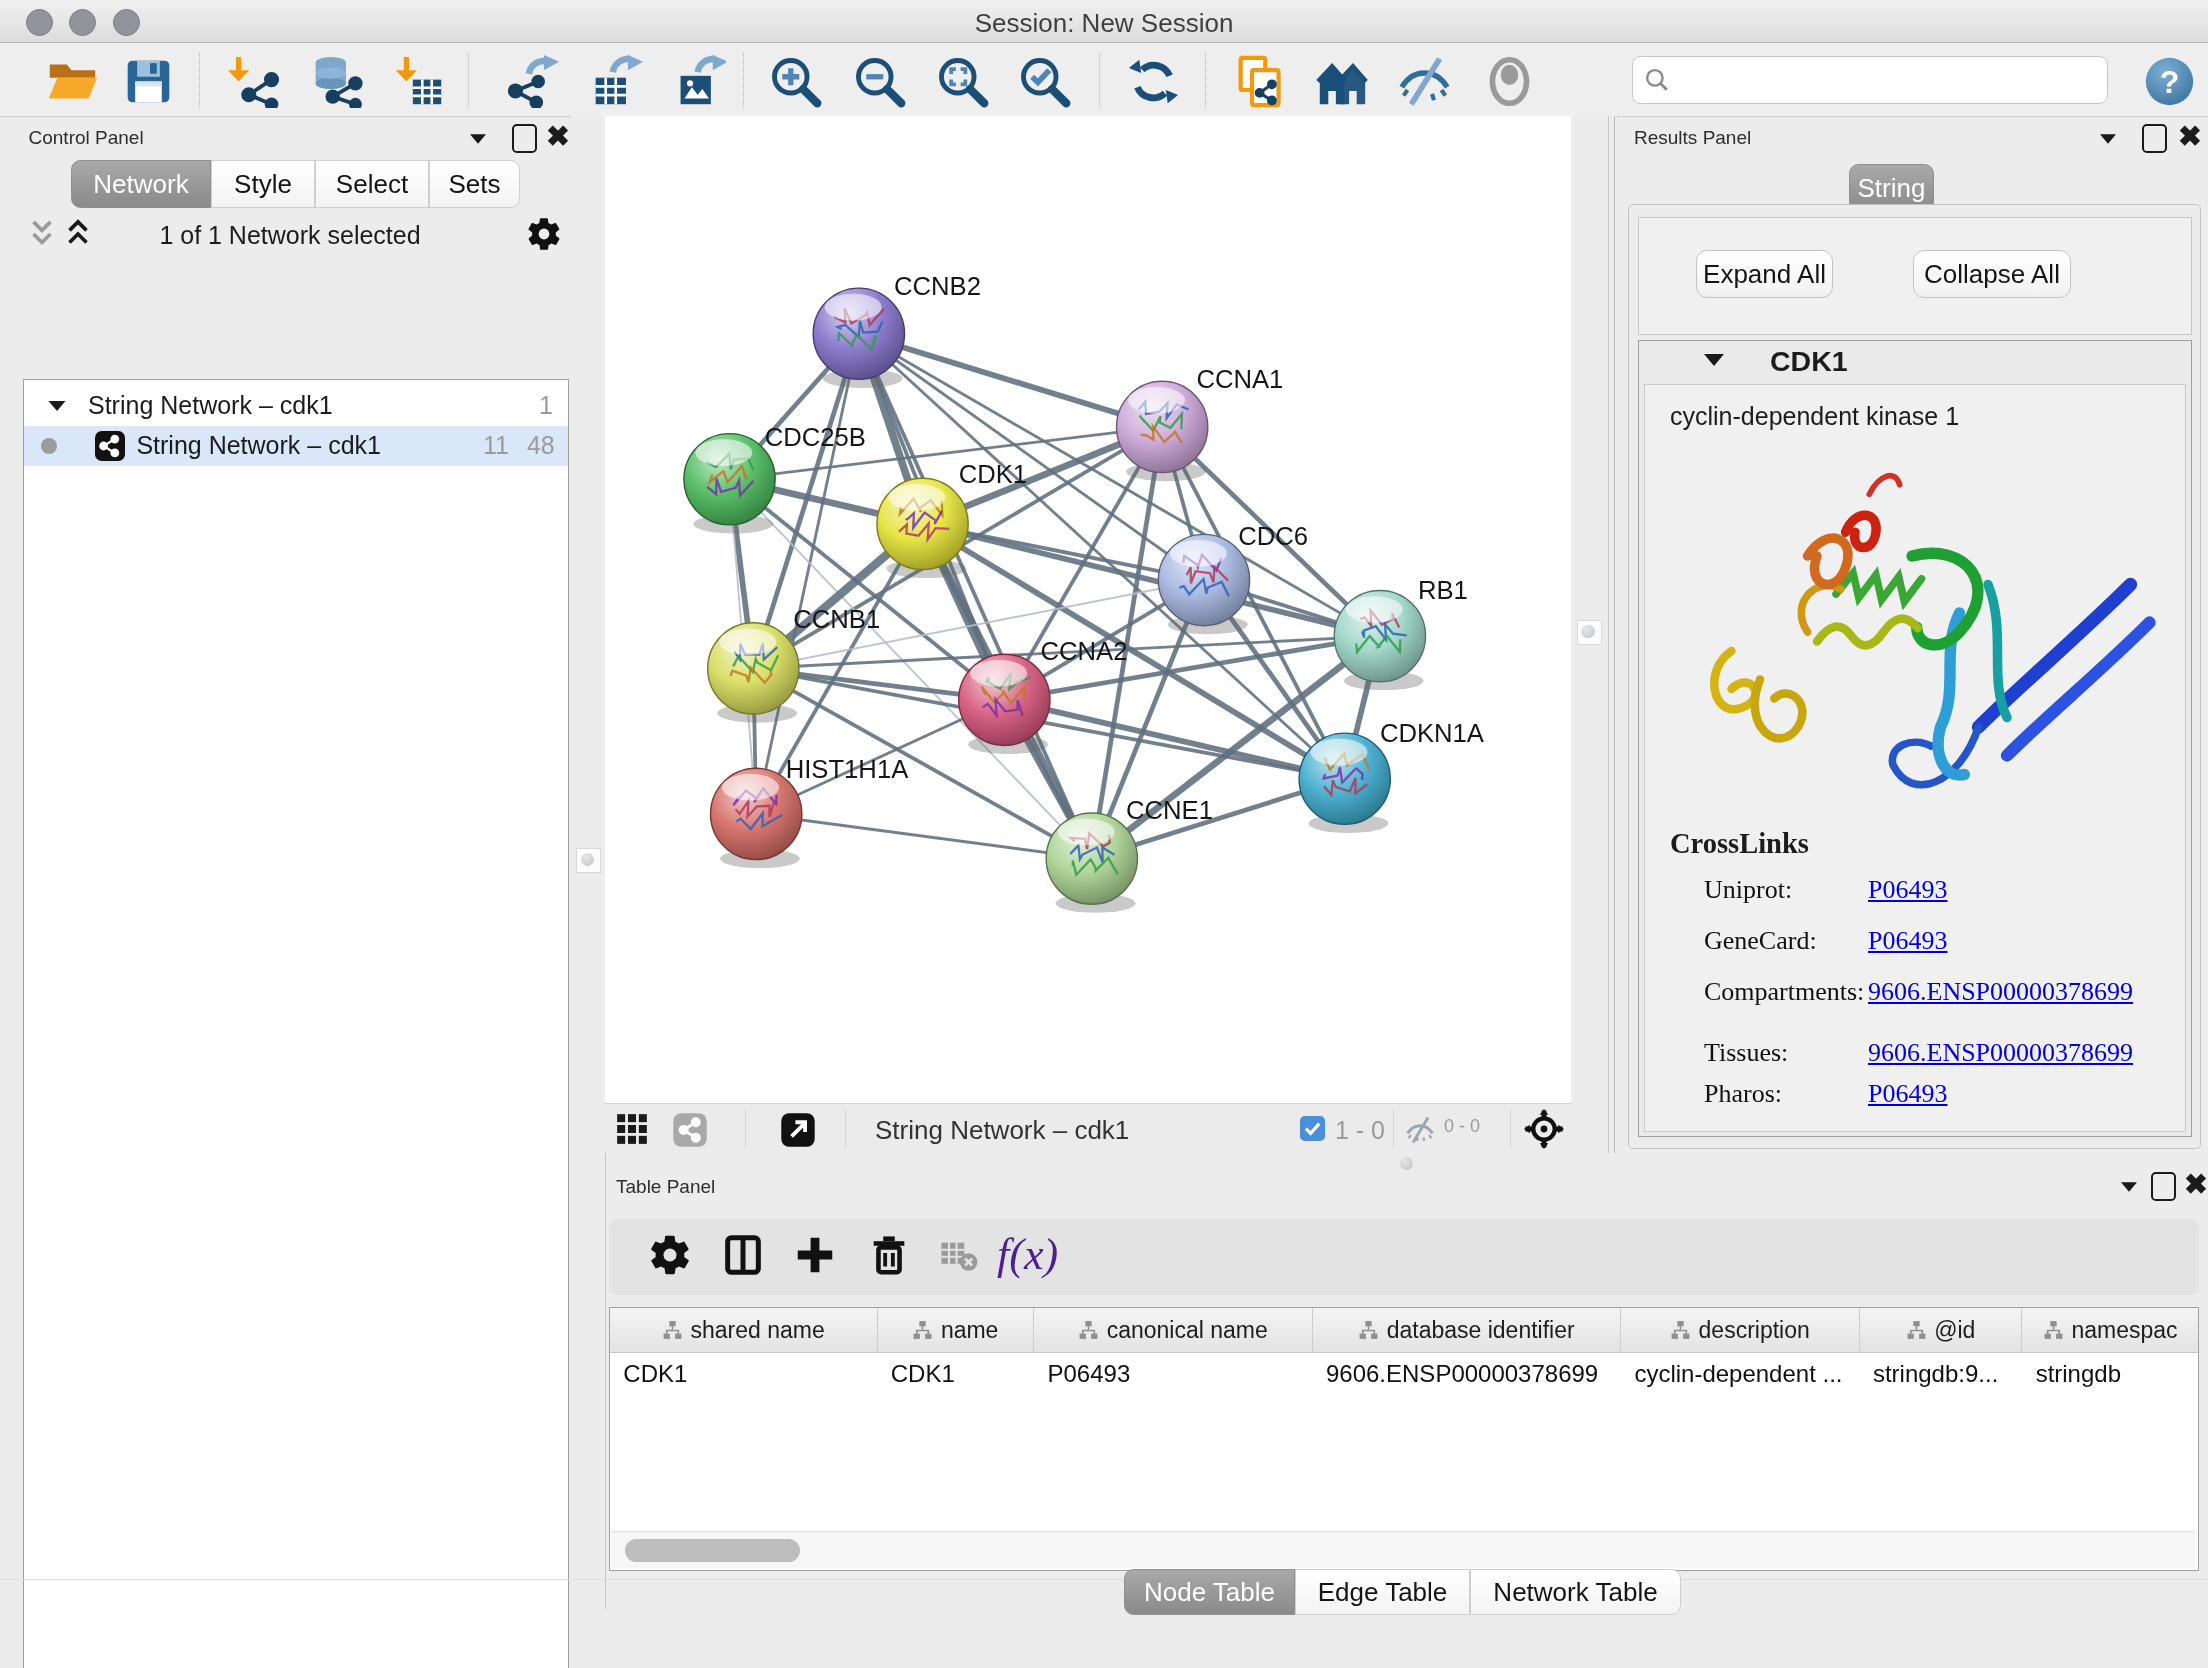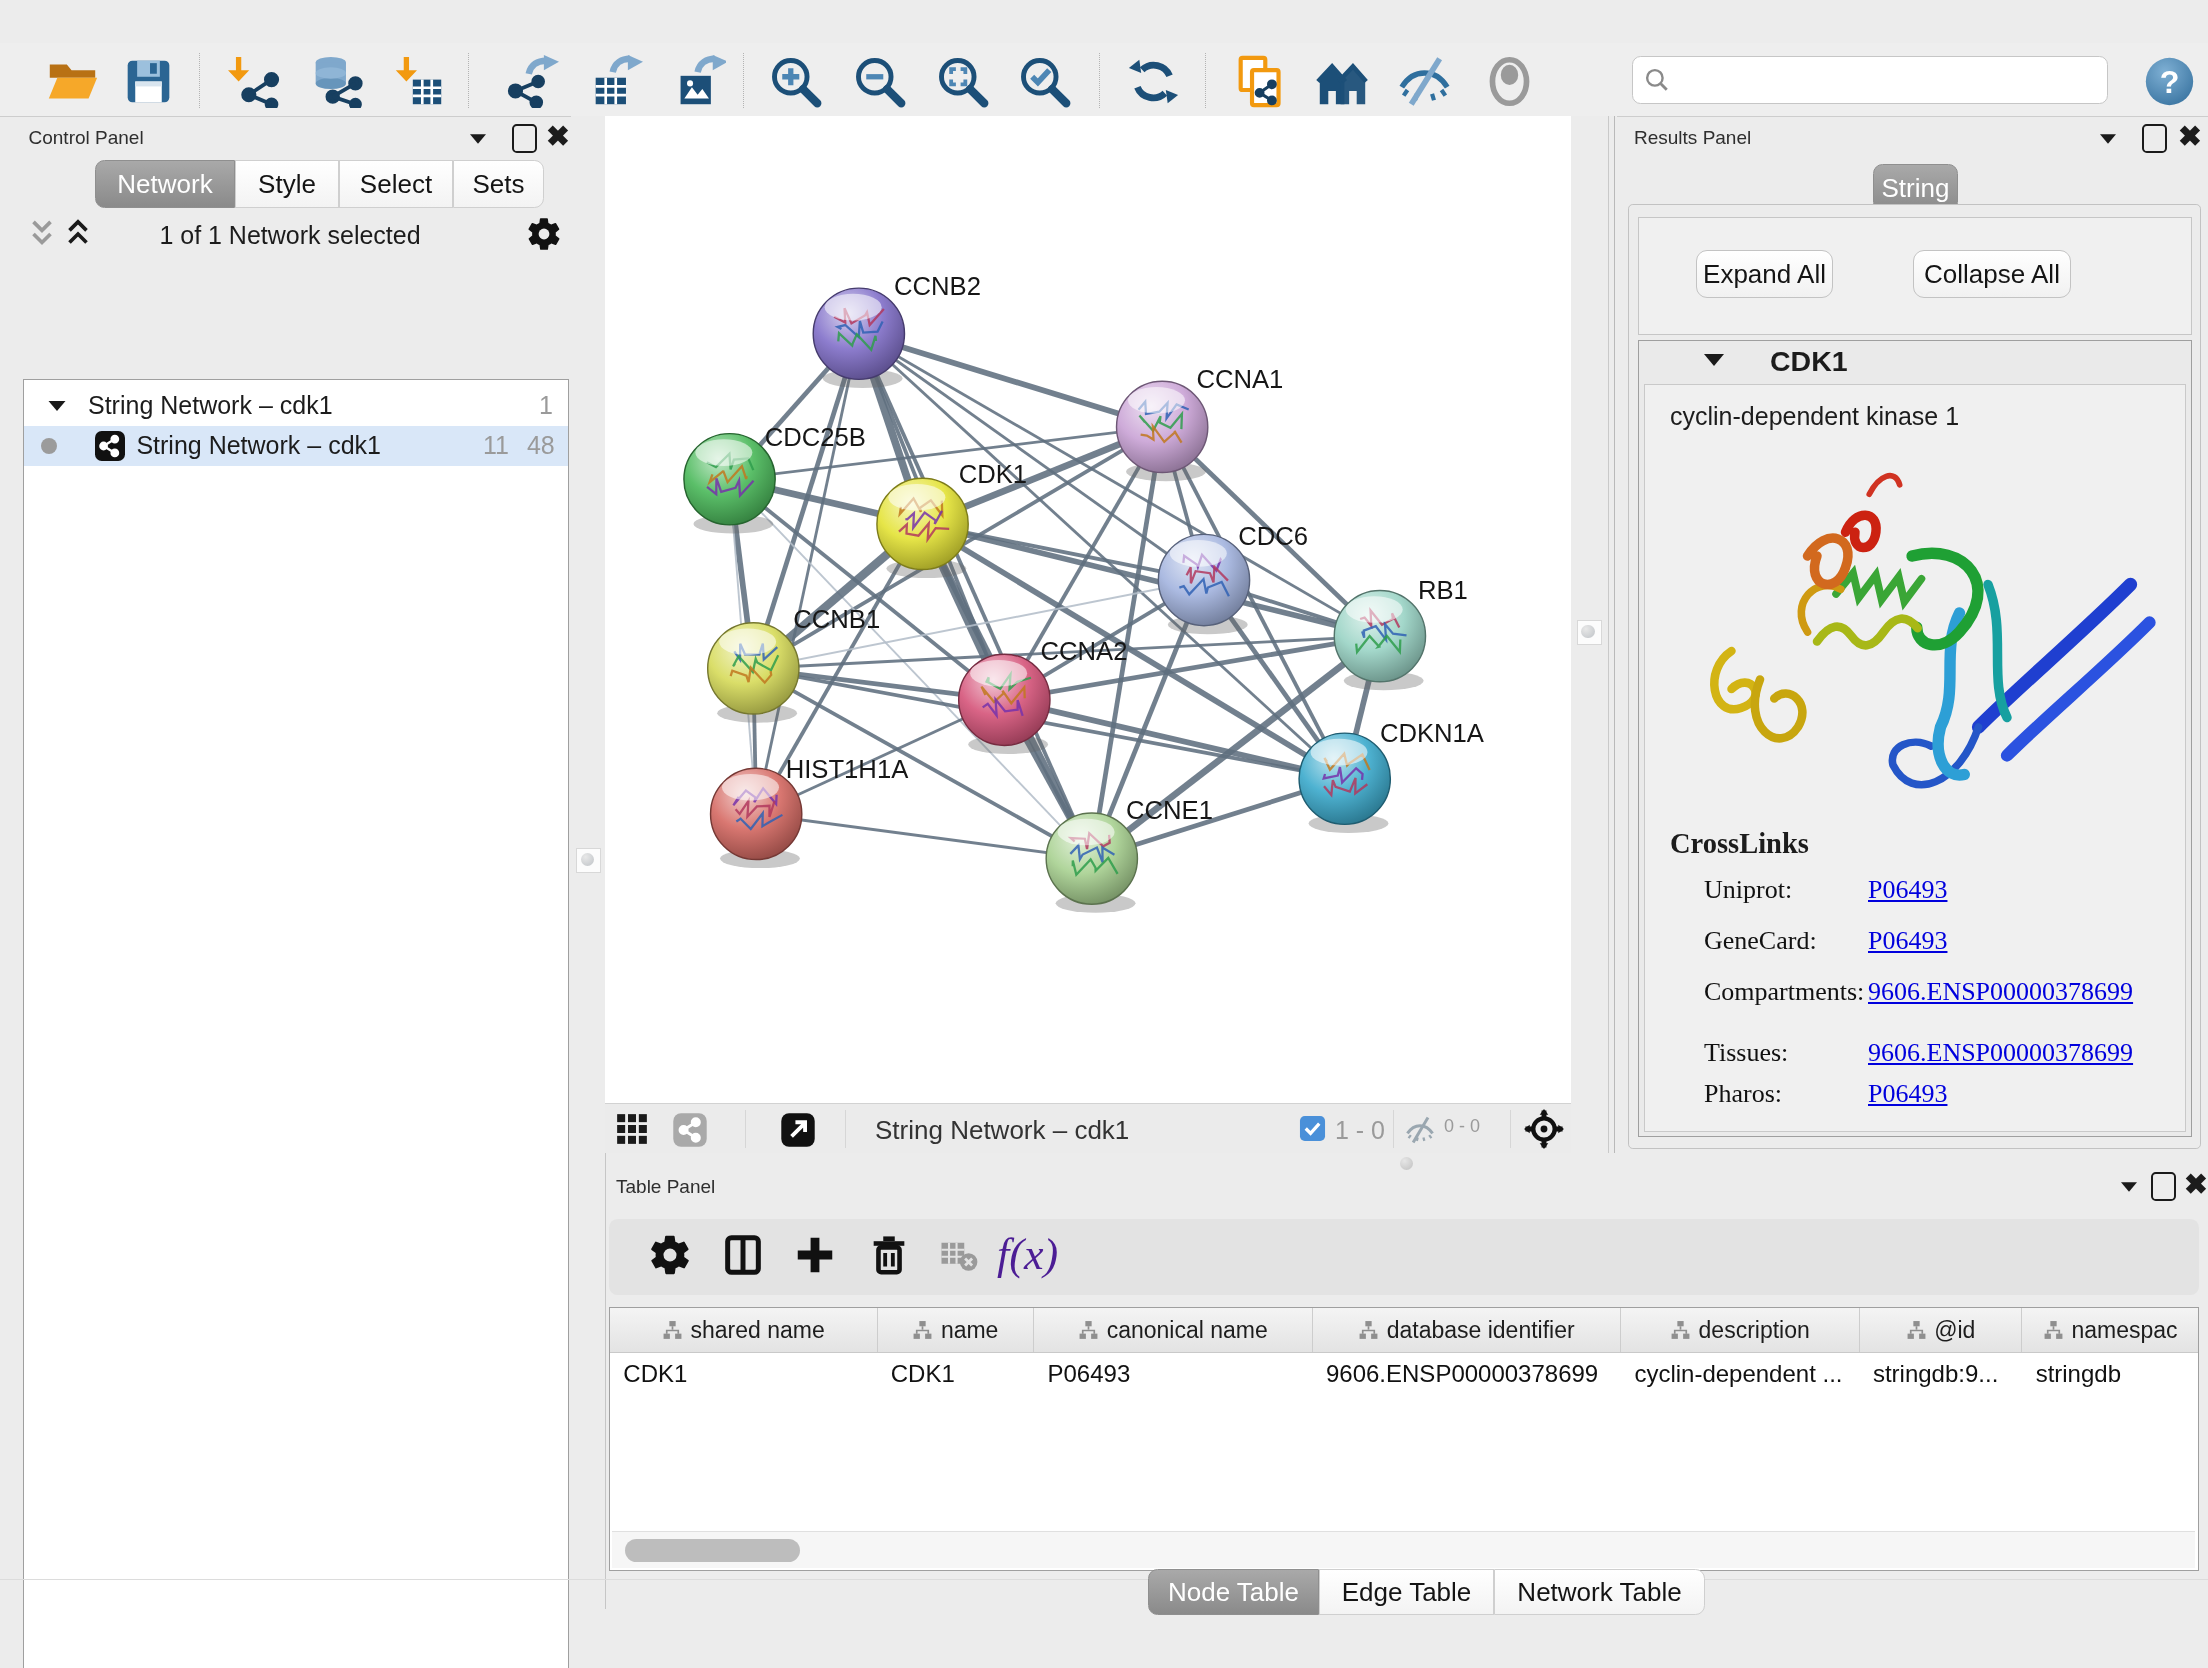"Session: New Session" div.abs { html: none -> <div> <span></span> <span></span> <span></span> <div>Session: New Session</div> </div> }
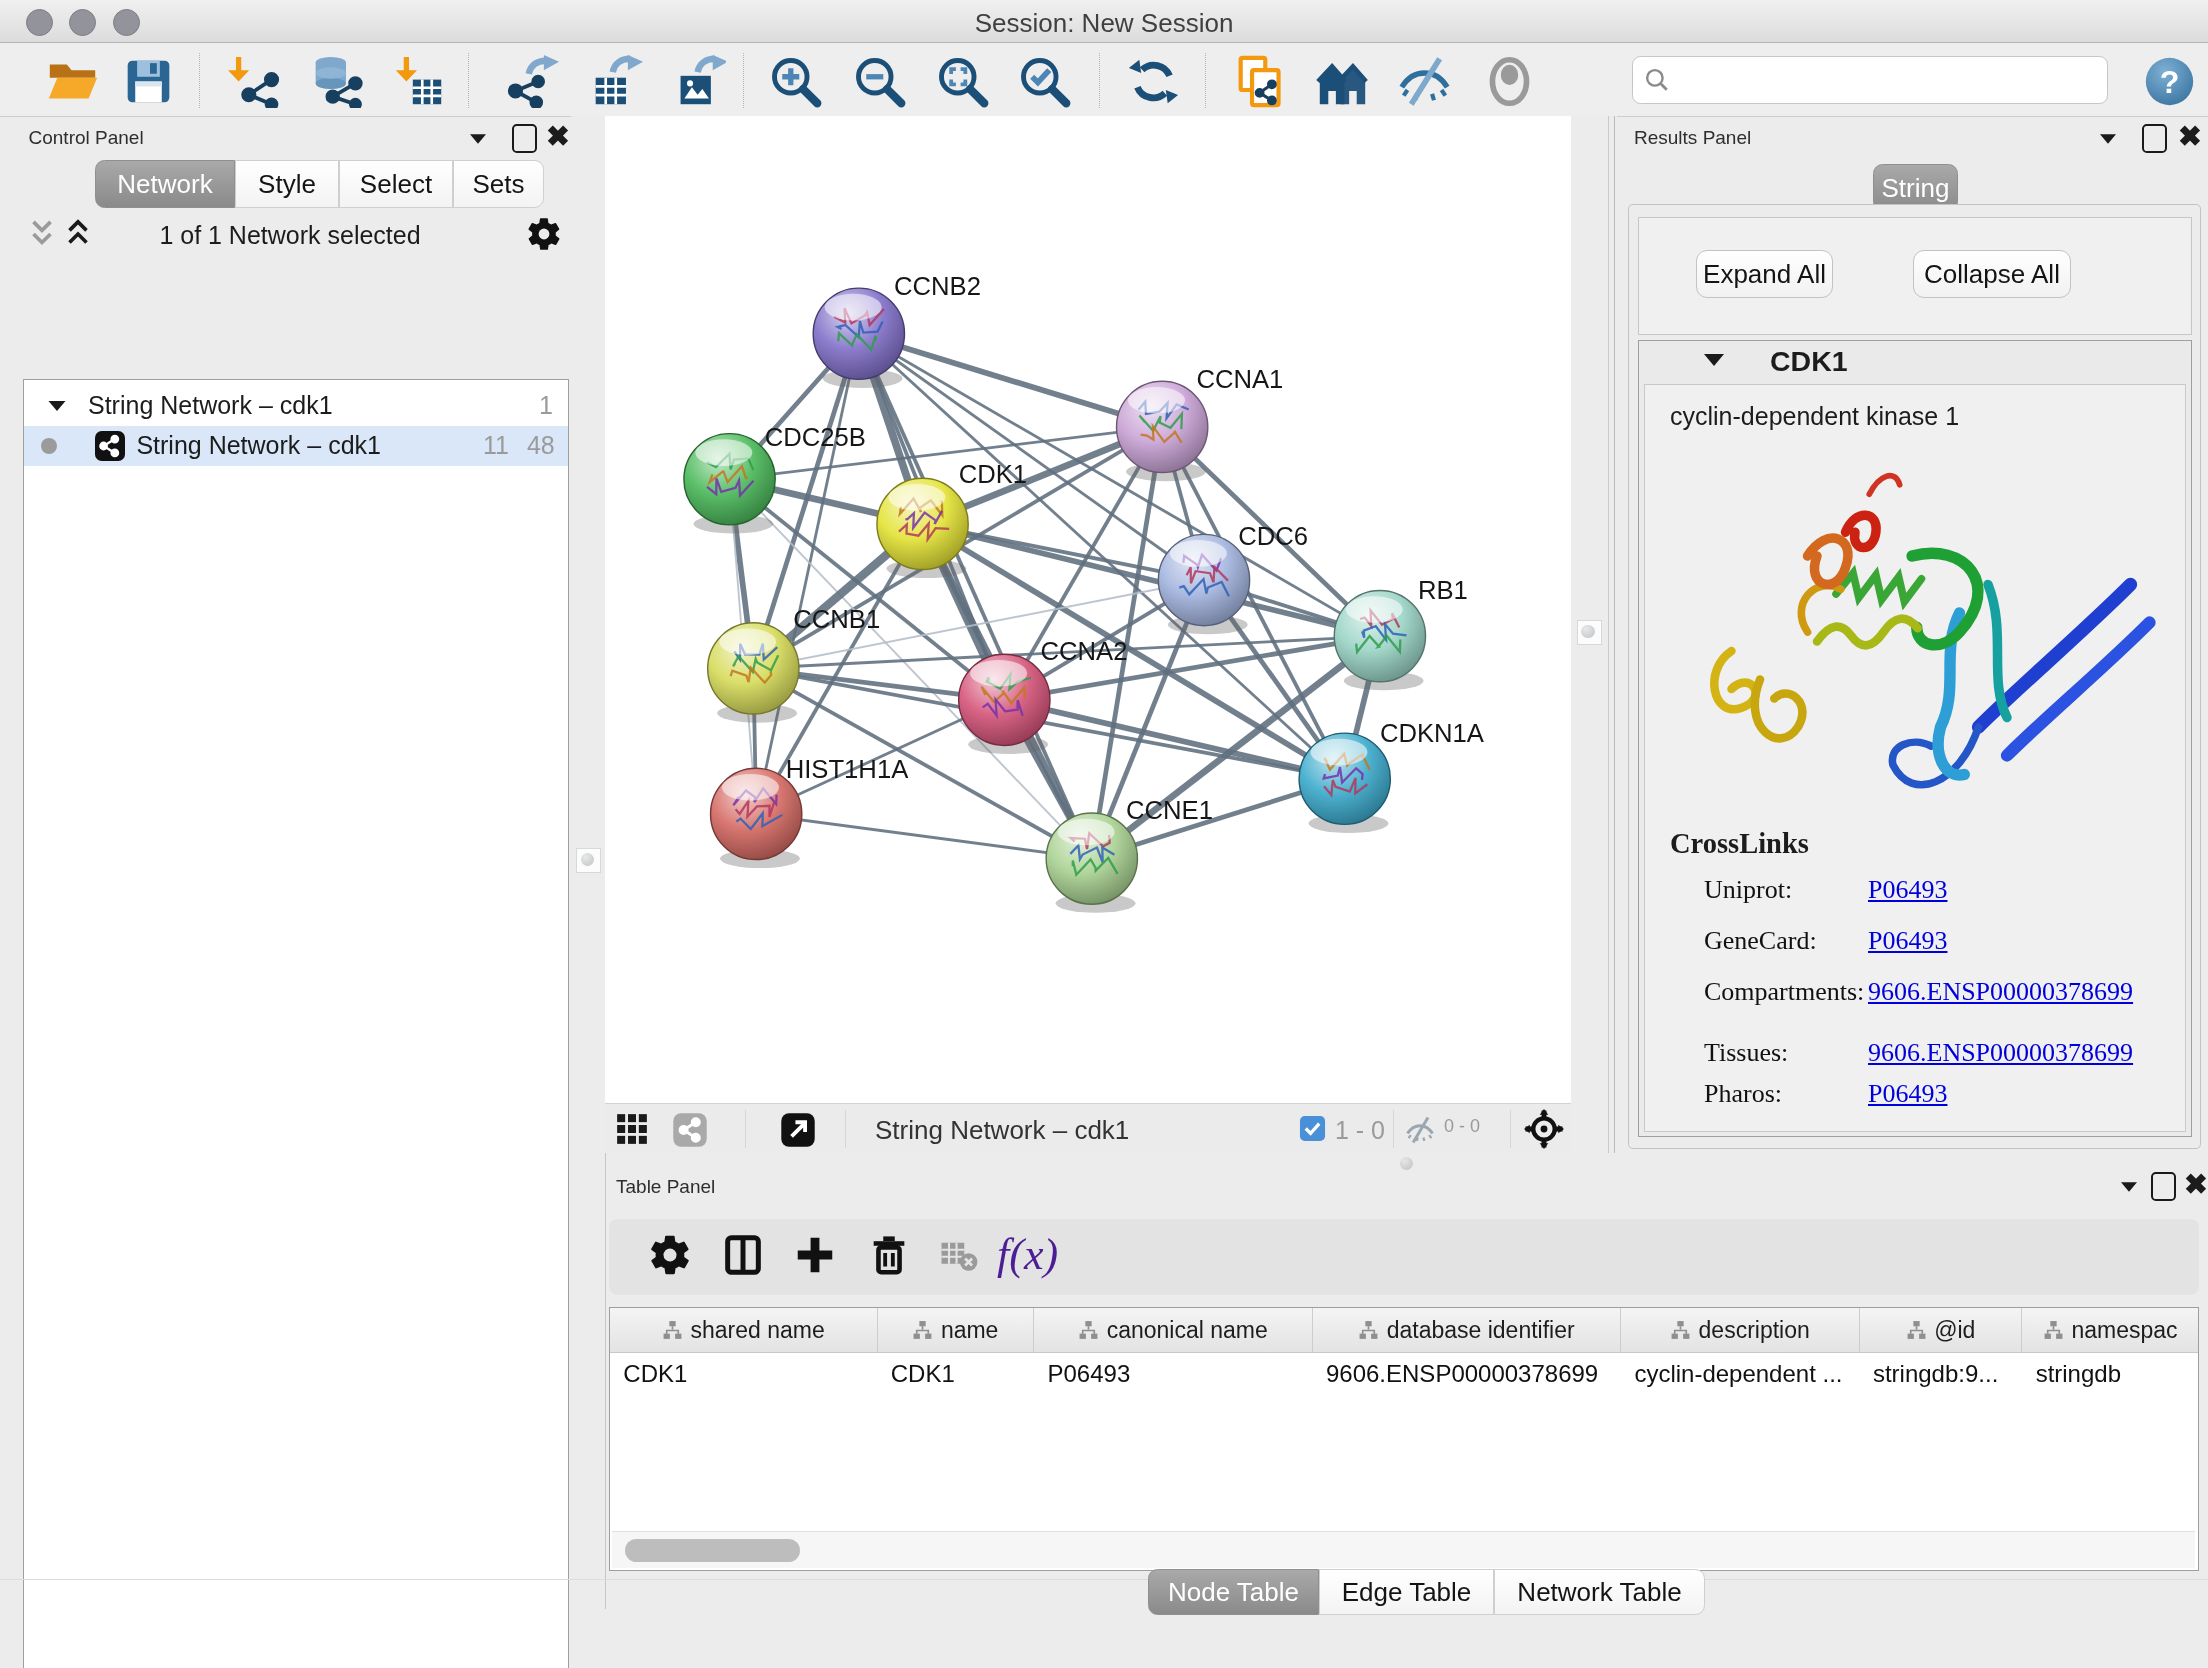"Network" .tab.sel { margin-left: 24px -> none }
